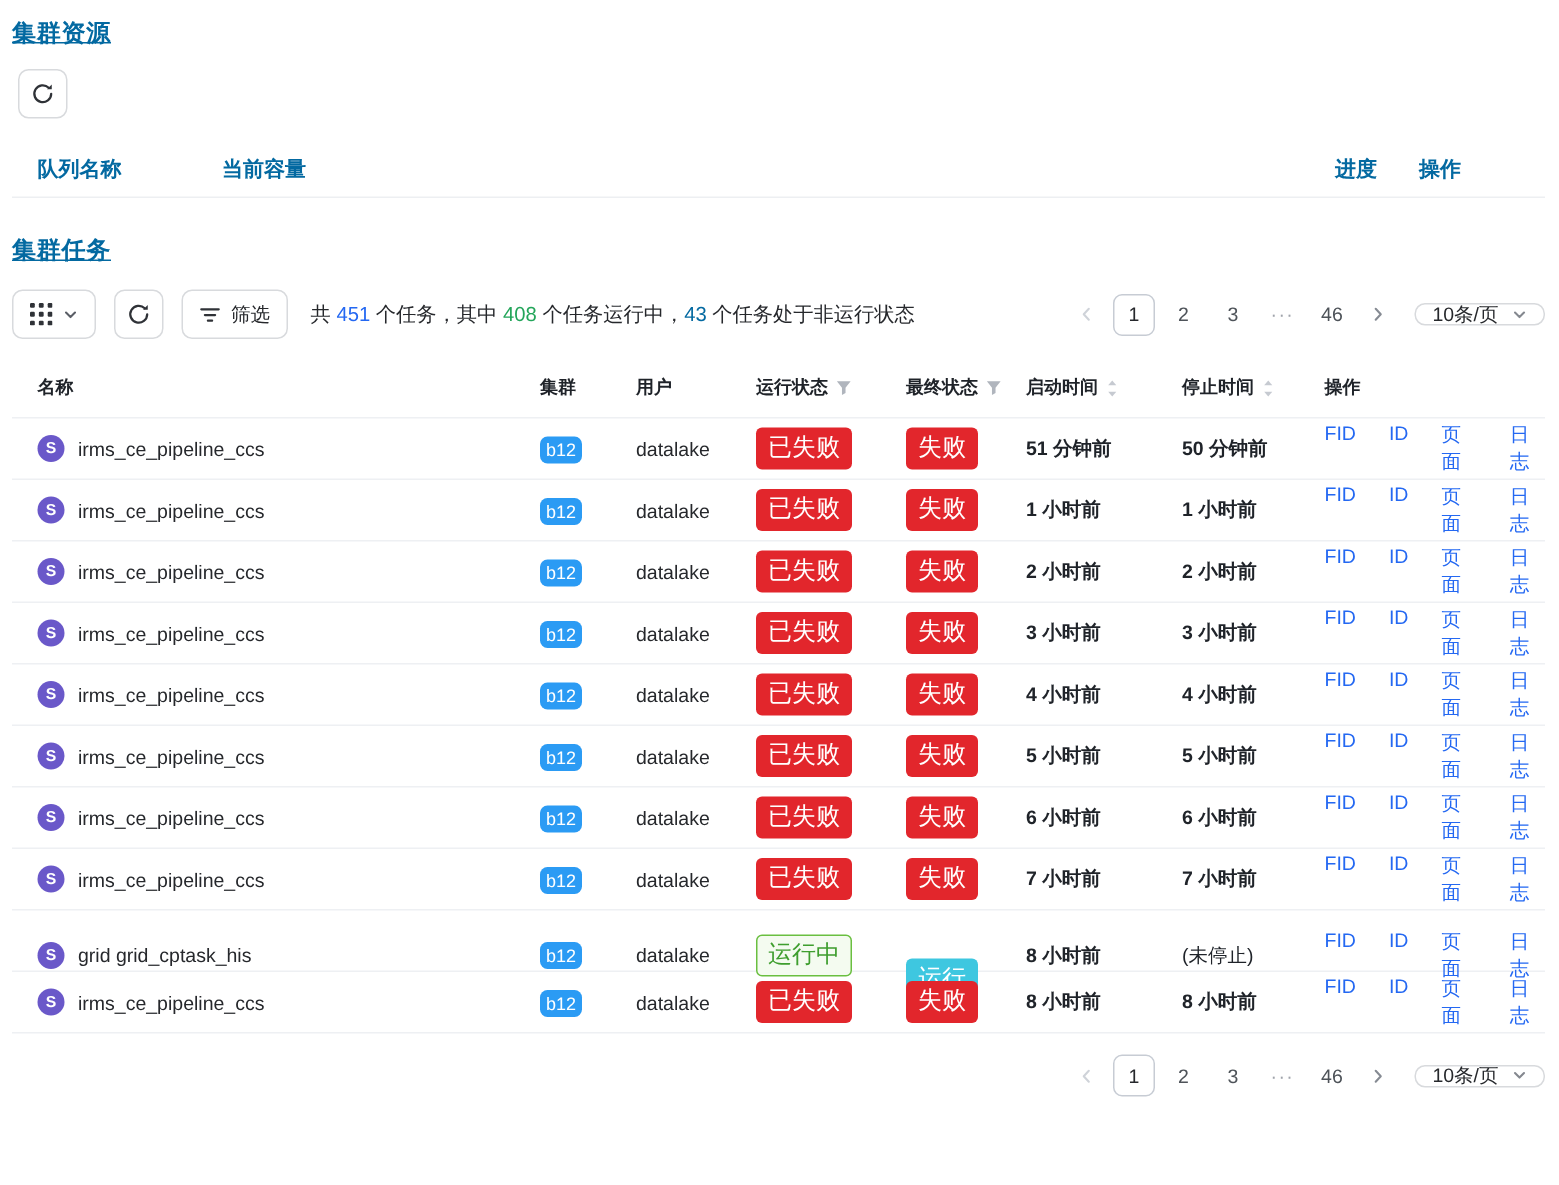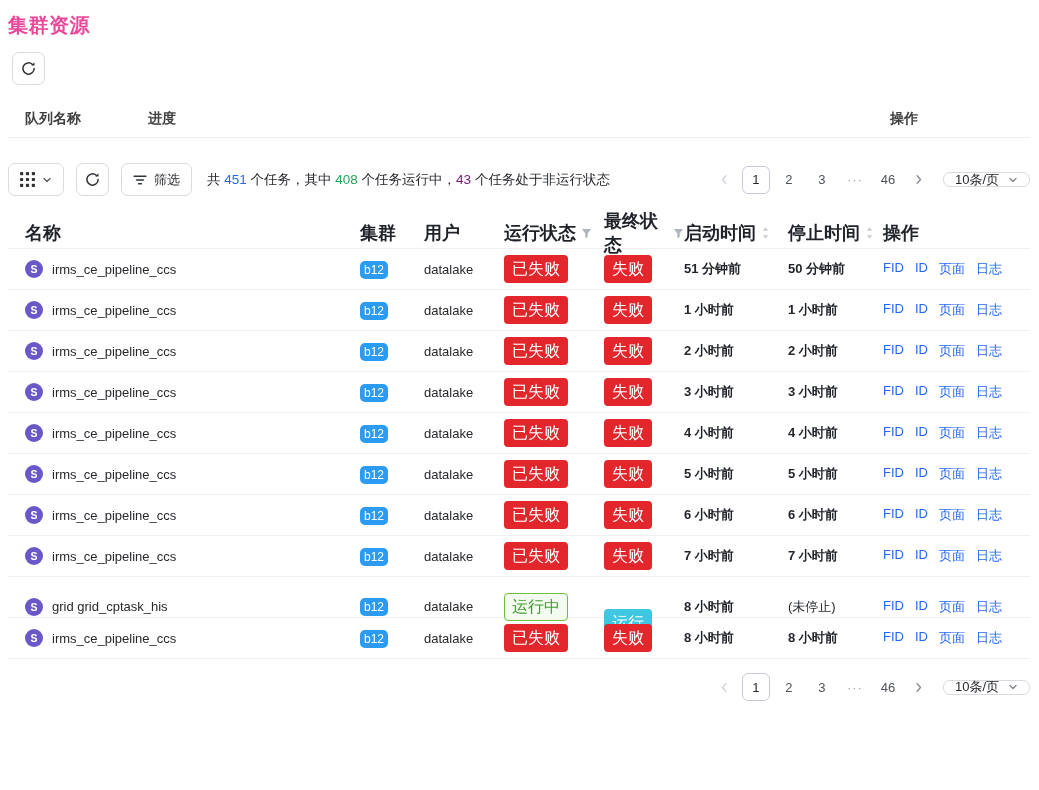"集群资源" h2 { color: #ec4899 -> #0369a1; font-size: 20px -> 16px; text-decoration: none -> underline }
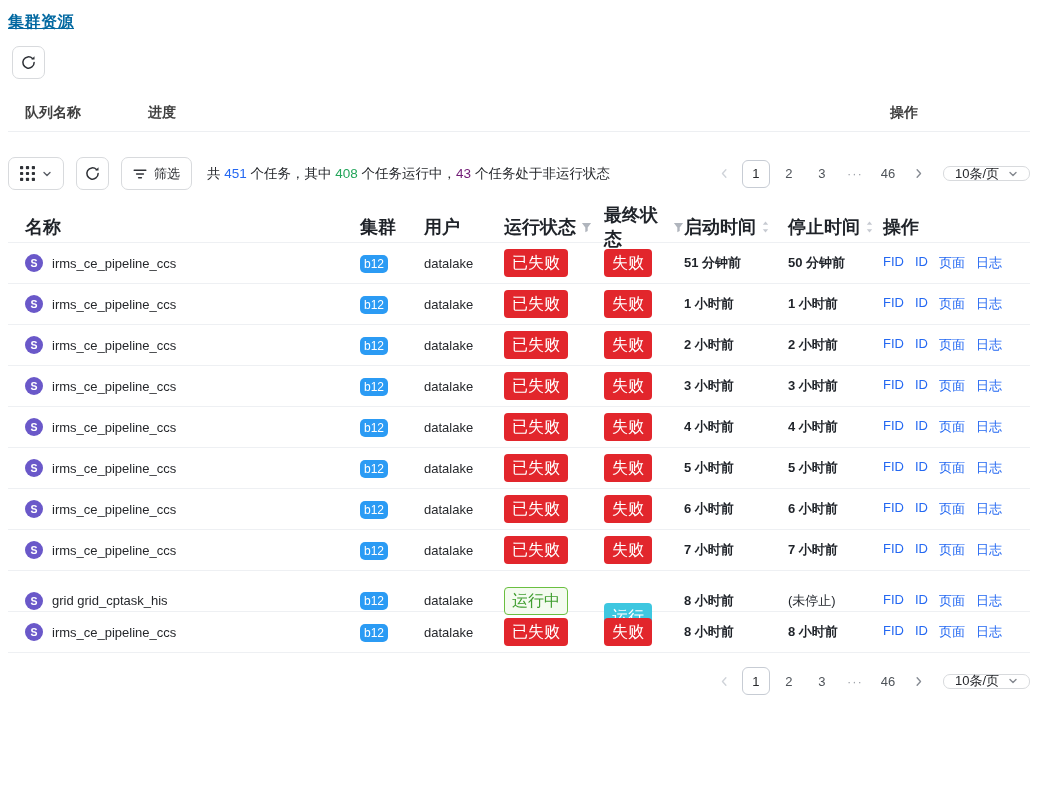"队列名称" .rhead { color: #404040 -> #0369a1 }
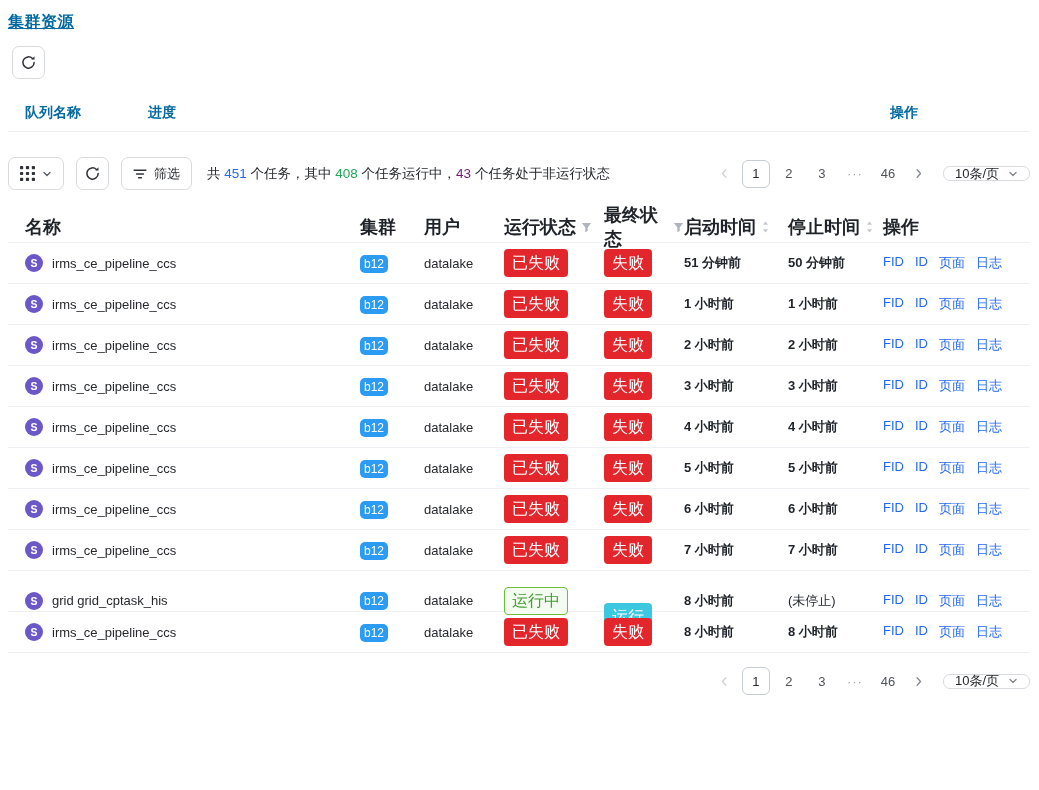"当前容量" div { html: none -> <div>当前容量</div> }
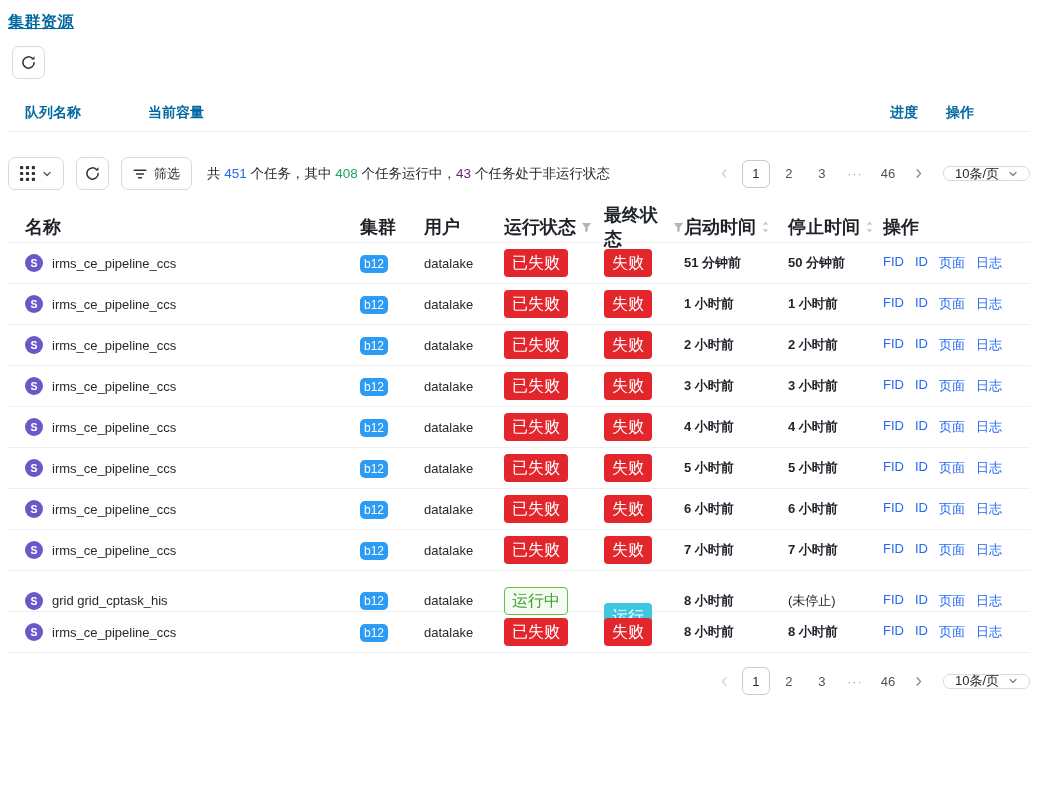"集群任务" h2 { html: none -> <h2>集群任务</h2> }
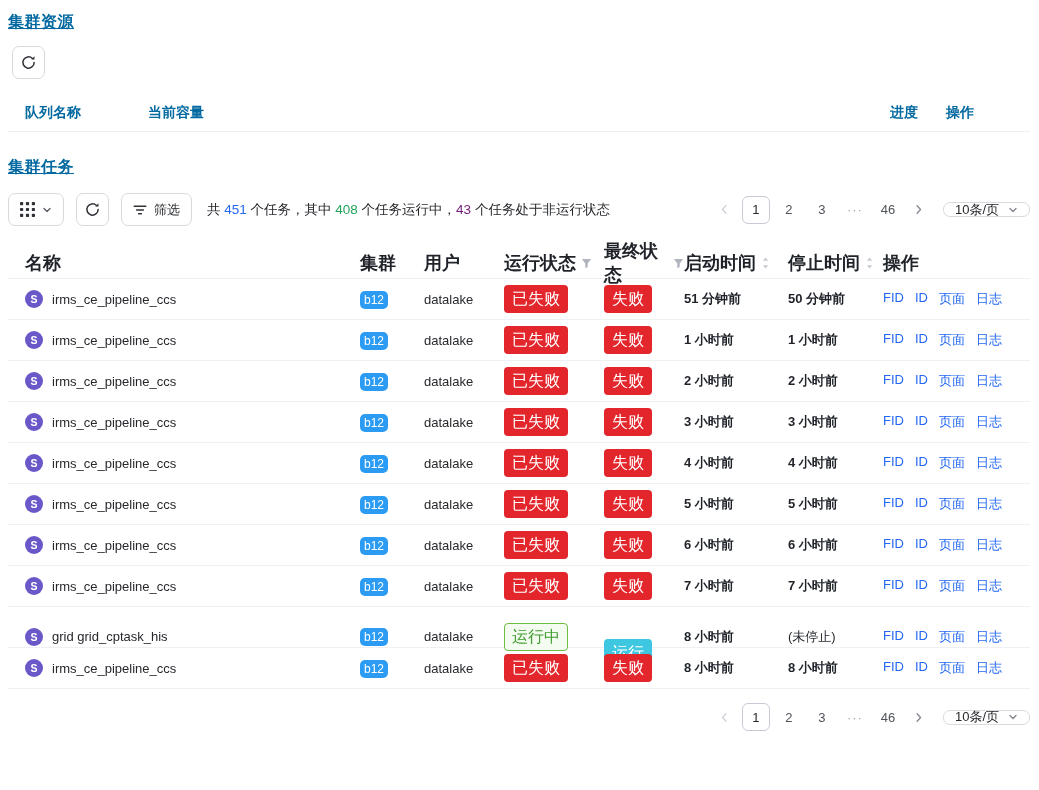"43" .n.red { color: #701a75 -> #0369a1 }
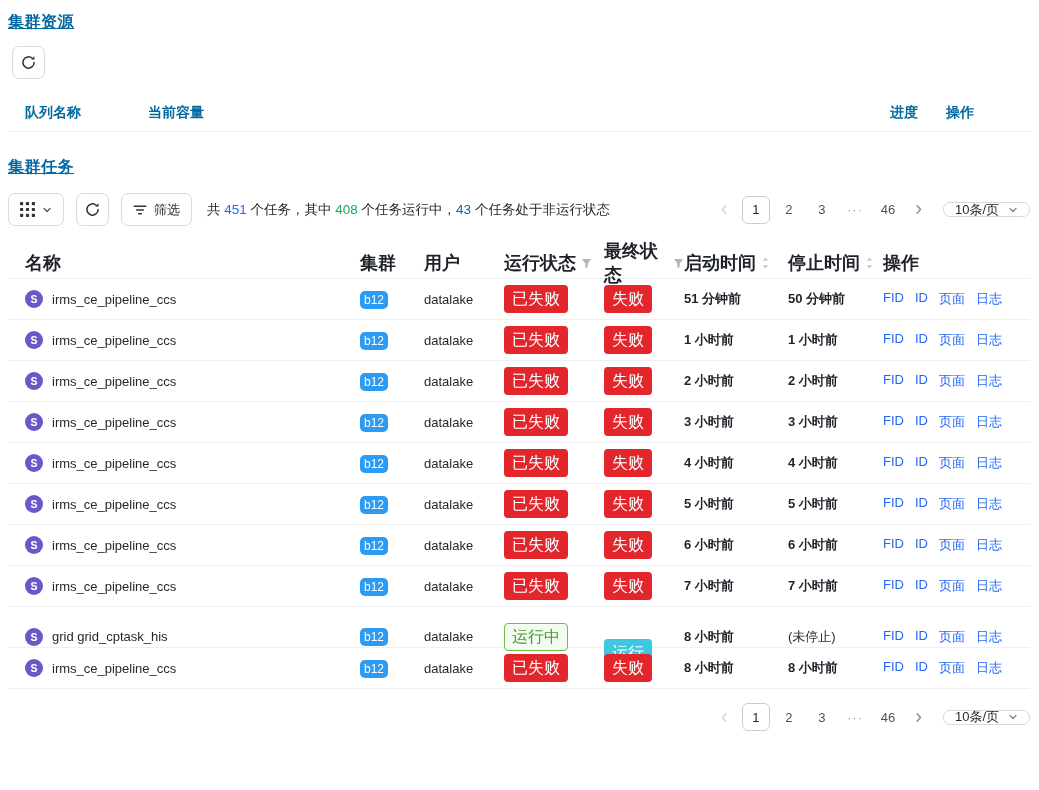"名称" .thead { font-size: 18px -> 12px }
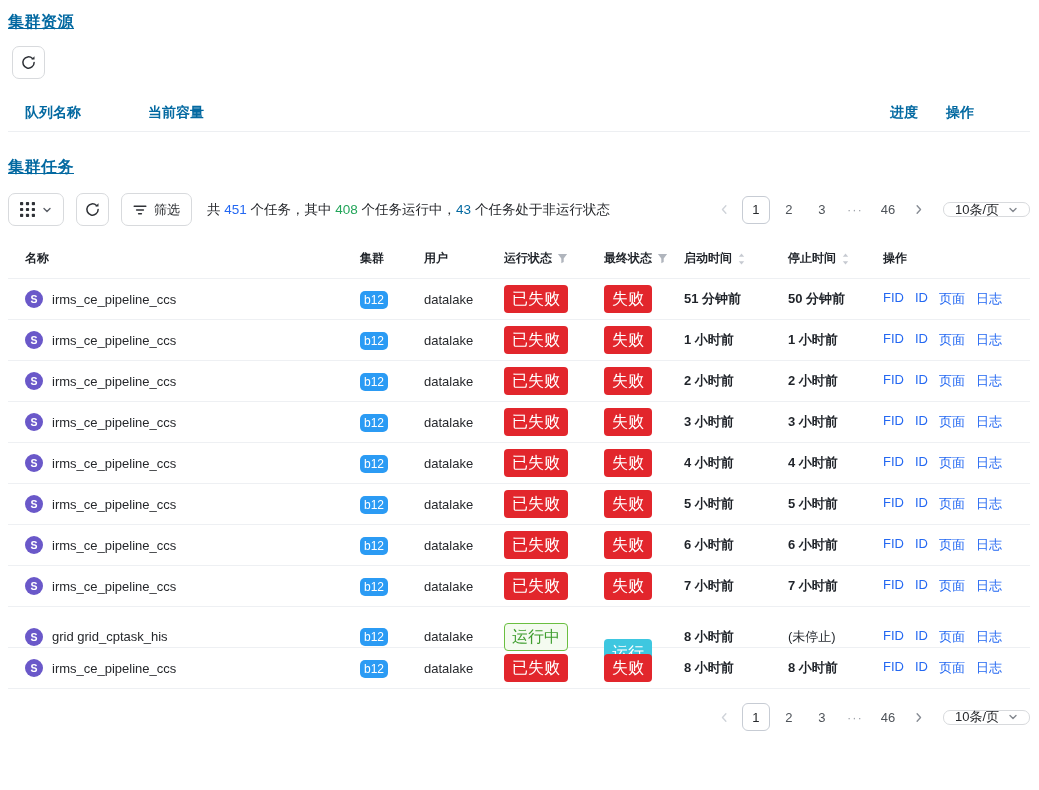"FID" .ops { gap: 11px -> 22px }
